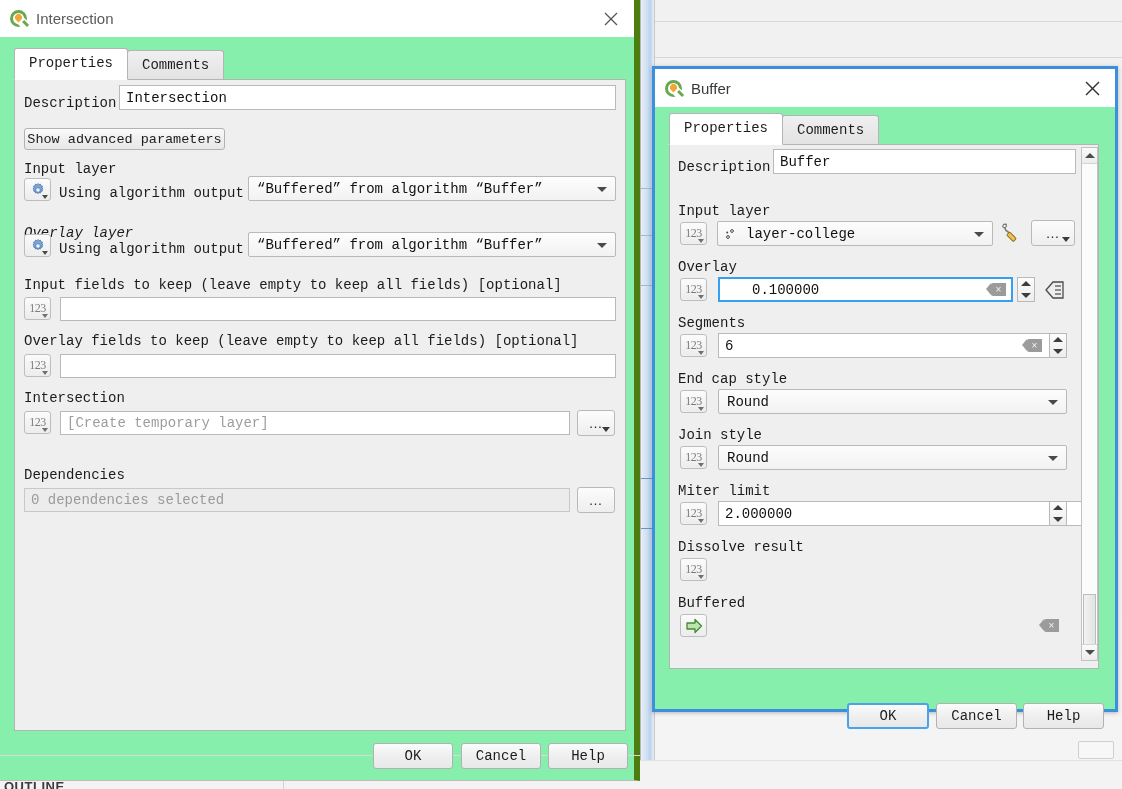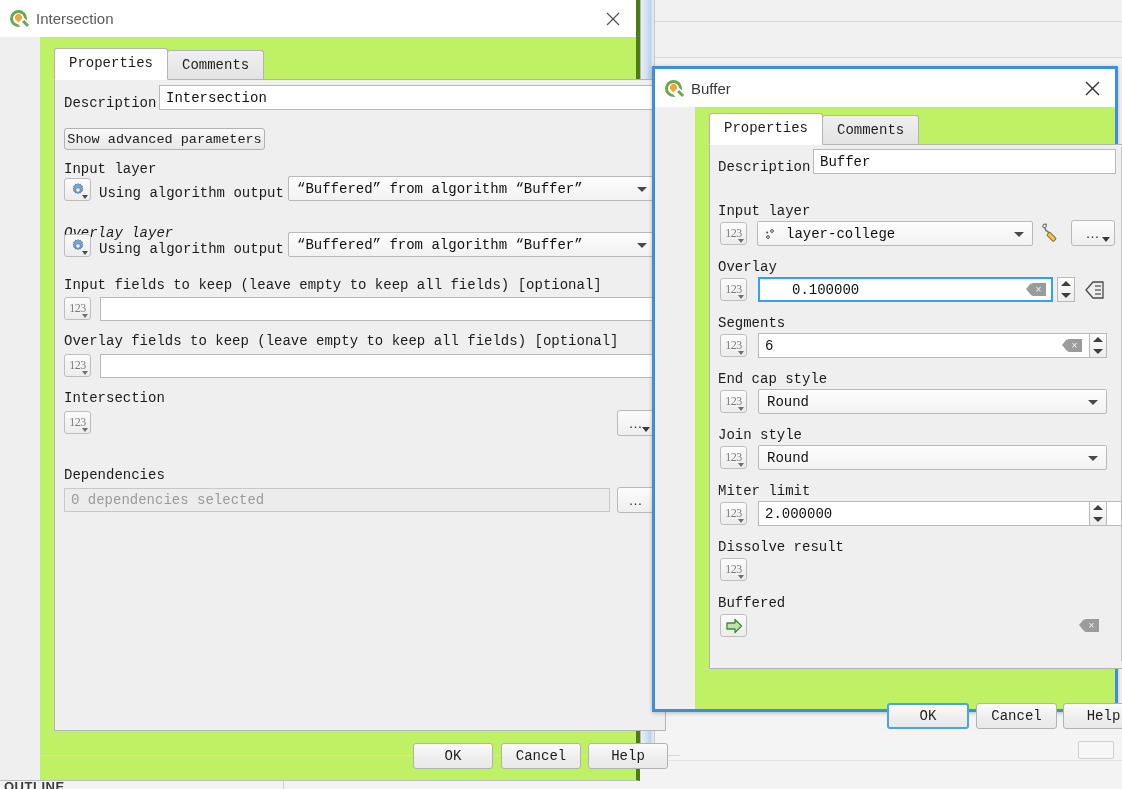"Intersection" .dialog.inactive { border-right: 4px solid #4d7c0f -> 6px solid #4d7c0f }
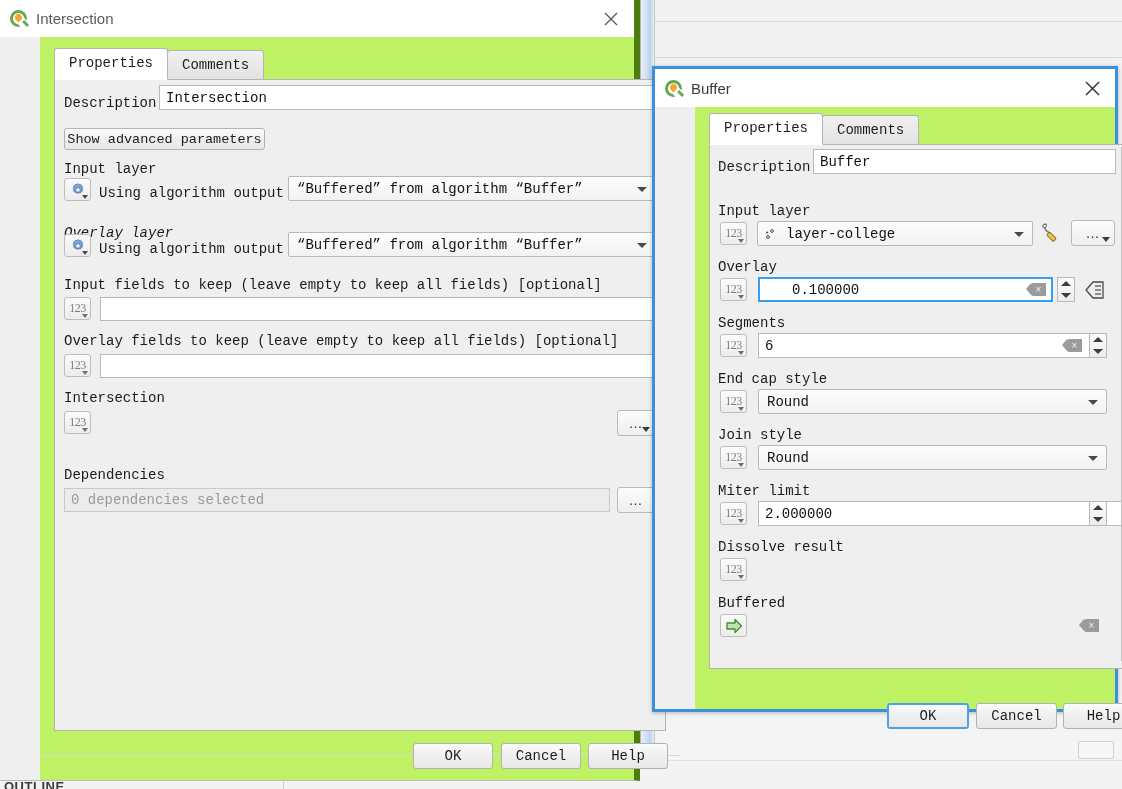"Properties" .dialog-body { background: #bef264 -> #86efac; margin-left: 40px -> none }
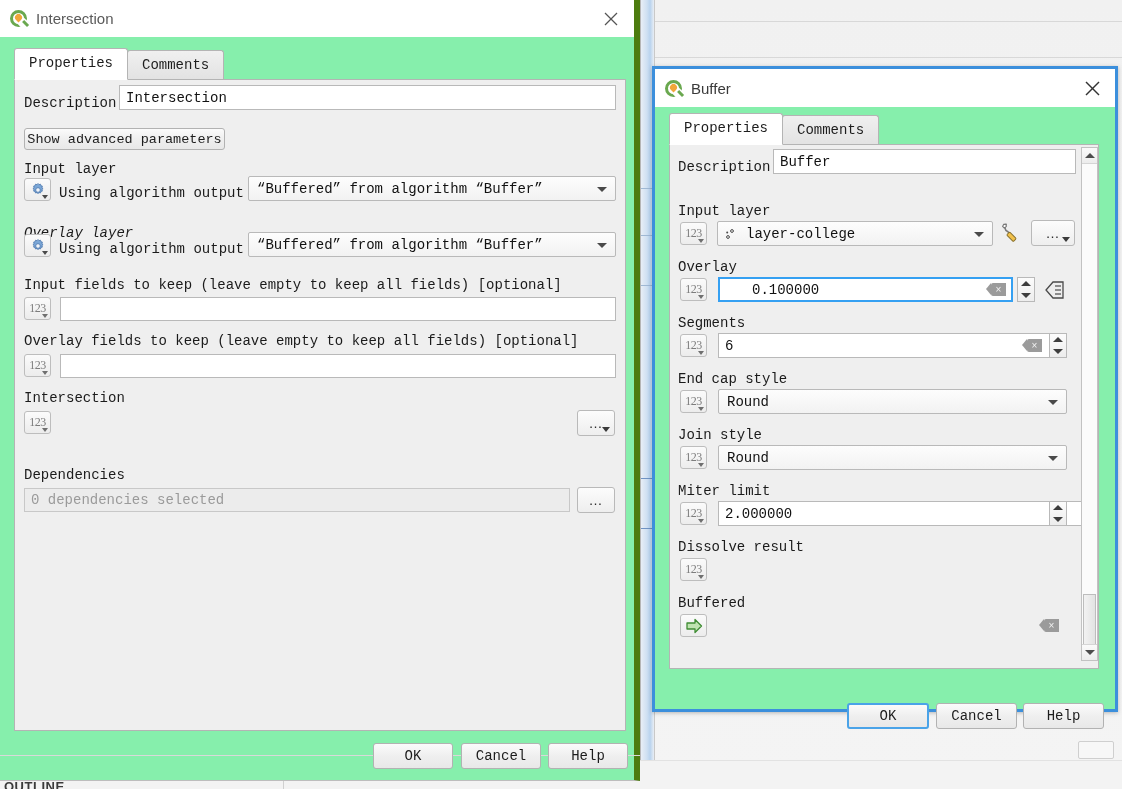"[Create temporary layer]" div.textinput { html: none -> <div>[Create temporary layer]</div> }
